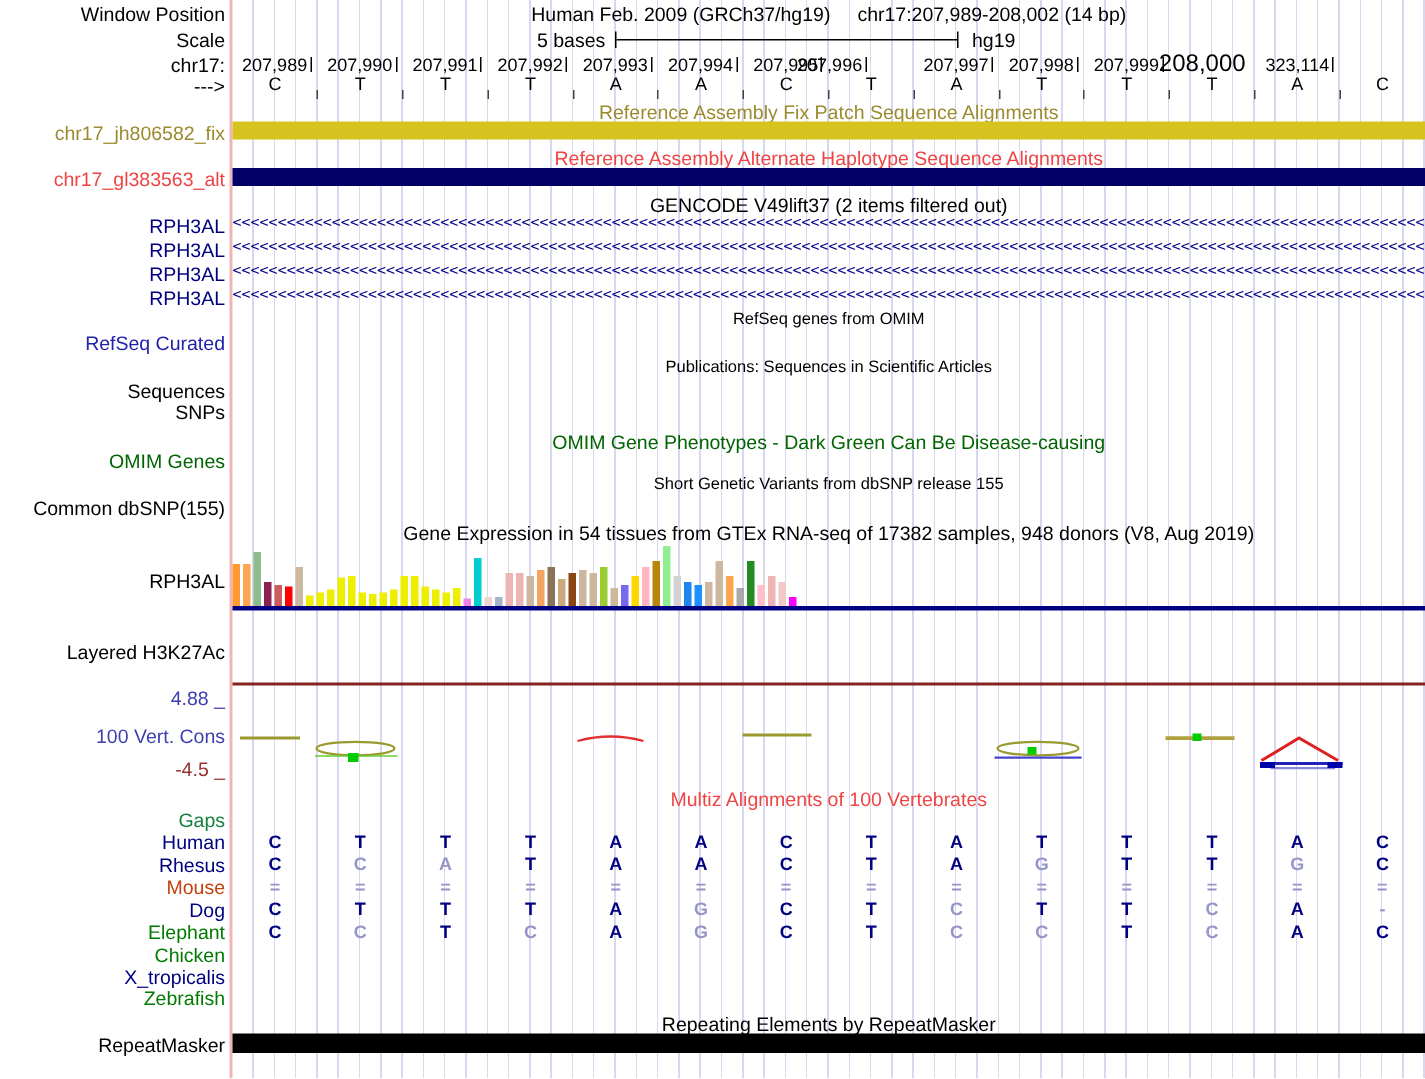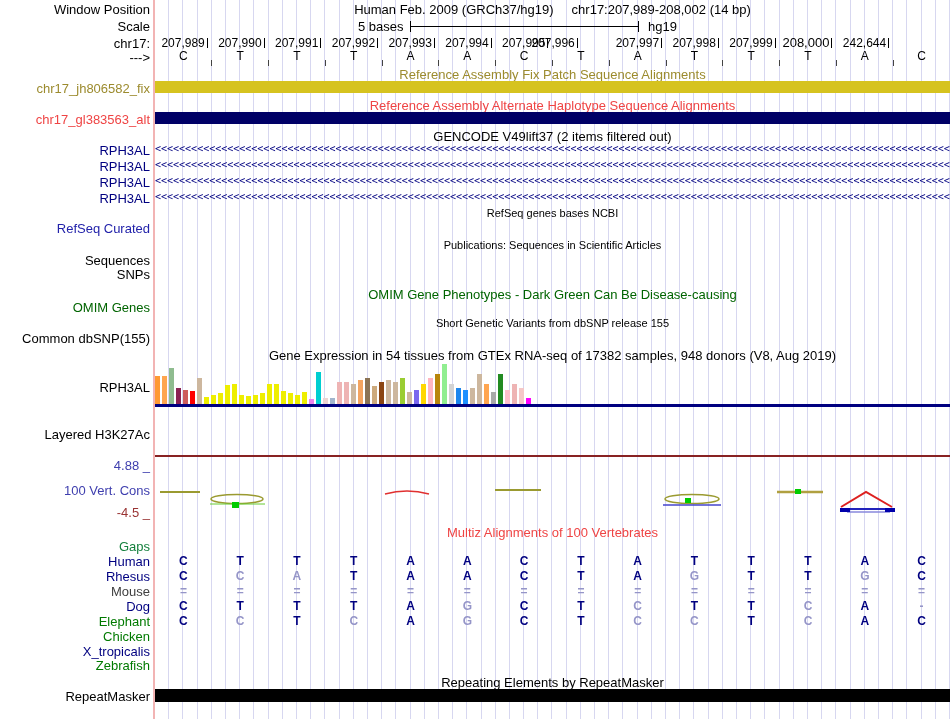"208,000" div { font-size: 13px -> 16px }
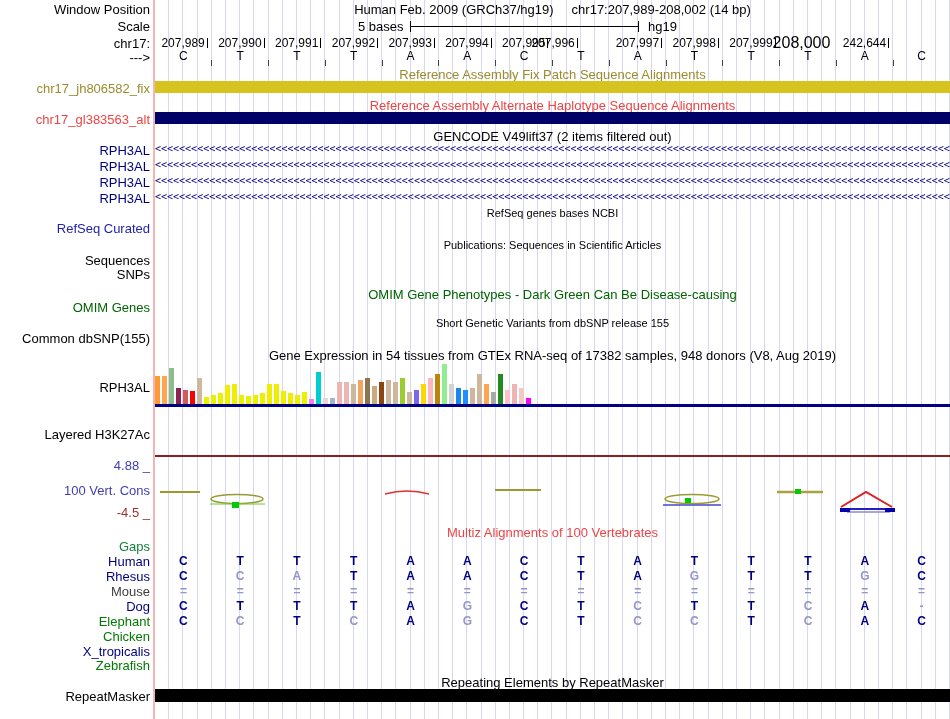"242,644" span { text: 242,644 -> 323,114 }
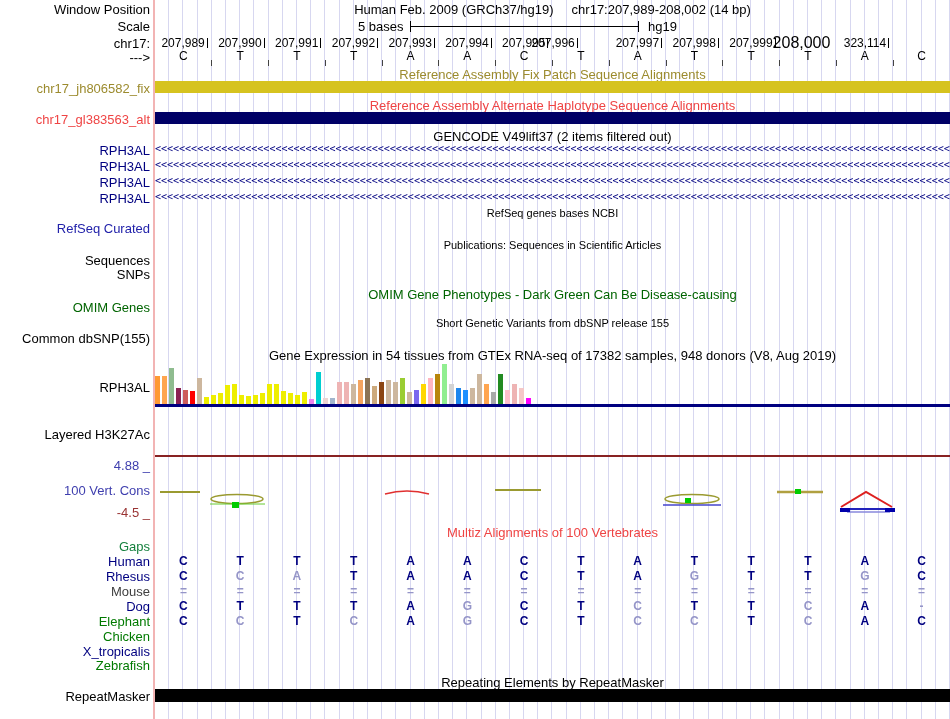"RefSeq genes bases NCBI" div.ttl { text: bases NCBI -> from OMIM }
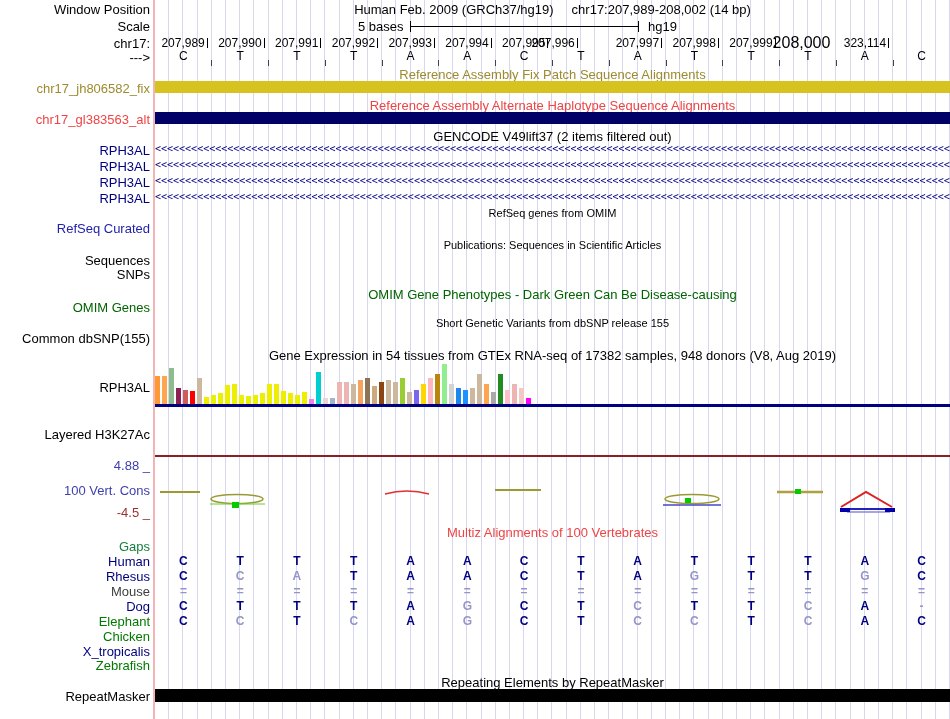"Mouse" div { color: #404040 -> #c2410c }
